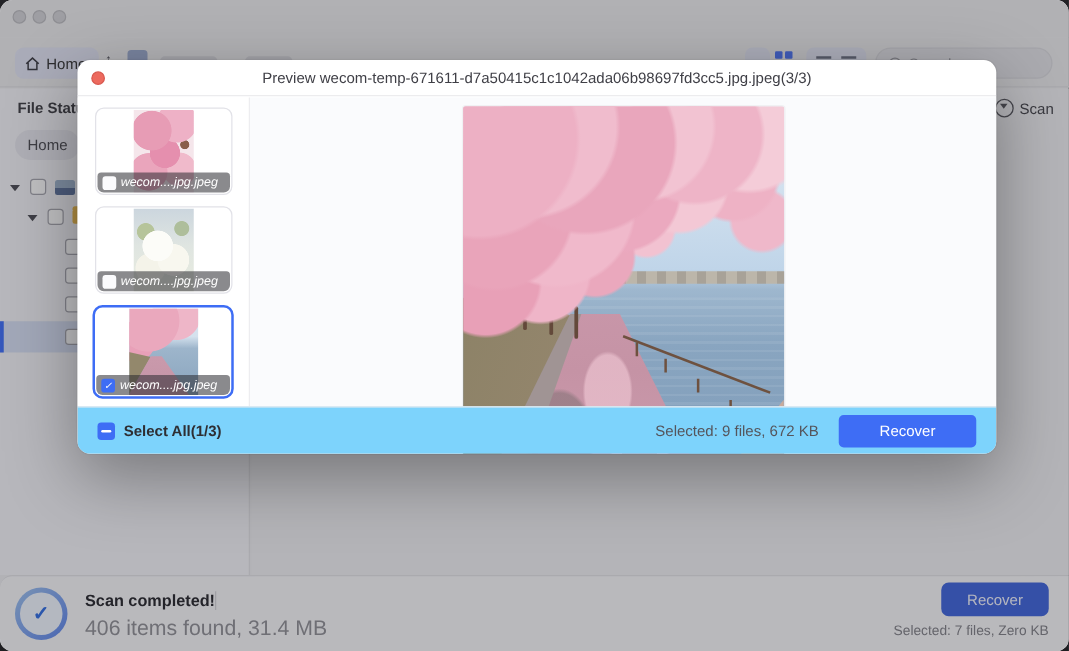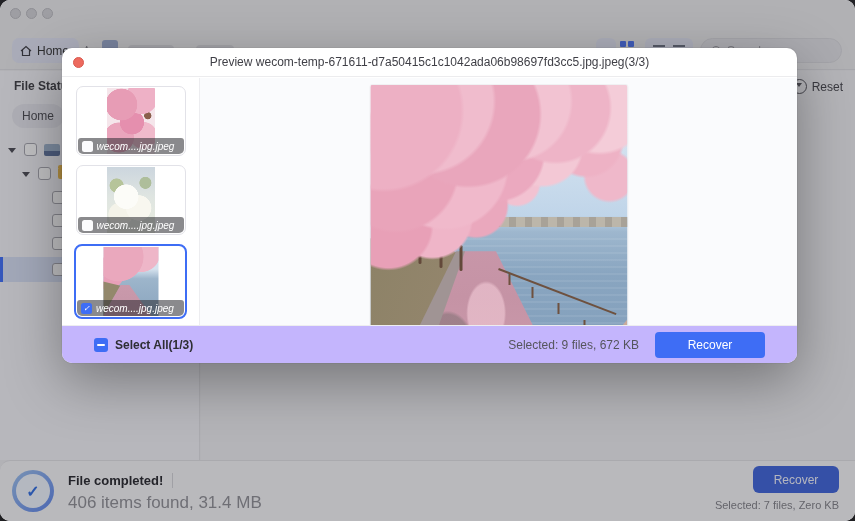"Reset" span { text: Reset -> Scan }
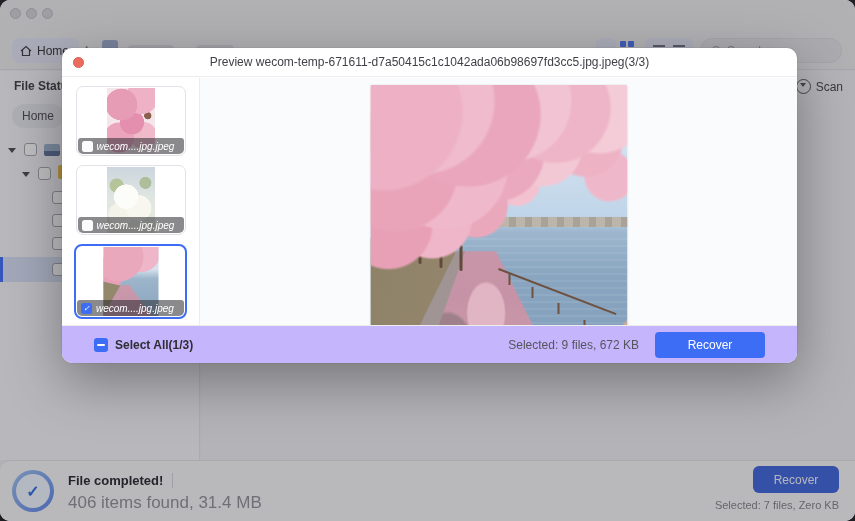"Select All(1/3)" .m-footer { background: #c4b5fd -> #7dd3fc; padding: 0 32px -> 0 16px }
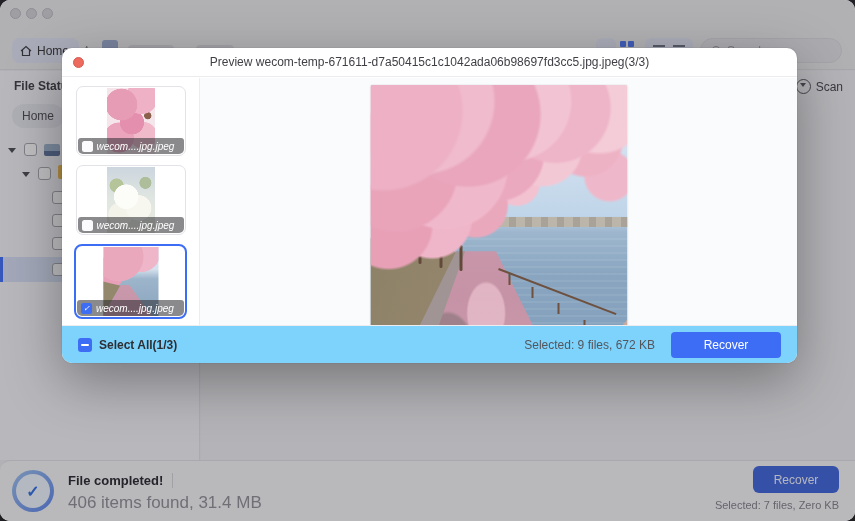"File completed!" div.scan-title { text: File -> Scan }
